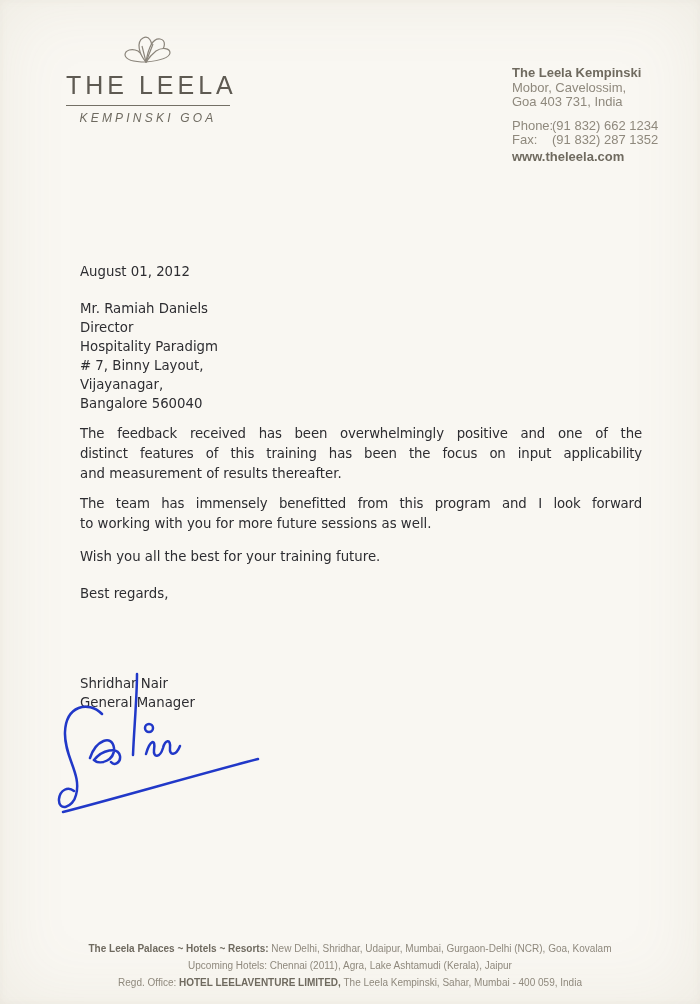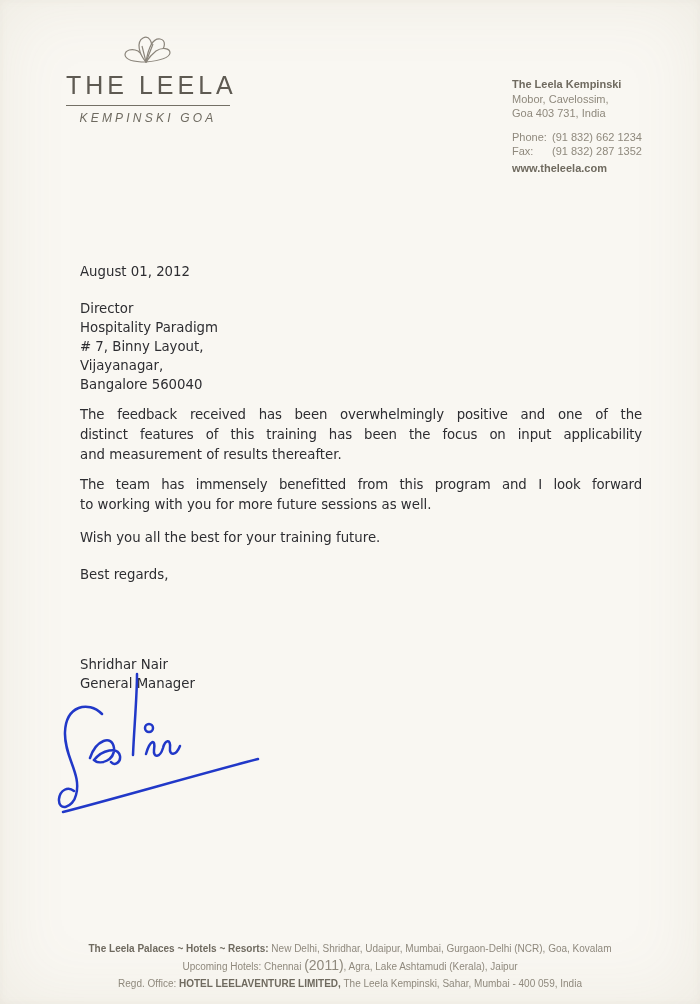"The Leela Kempinski" .contact { font-size: 11px -> 13px; top: 78px -> 66px }
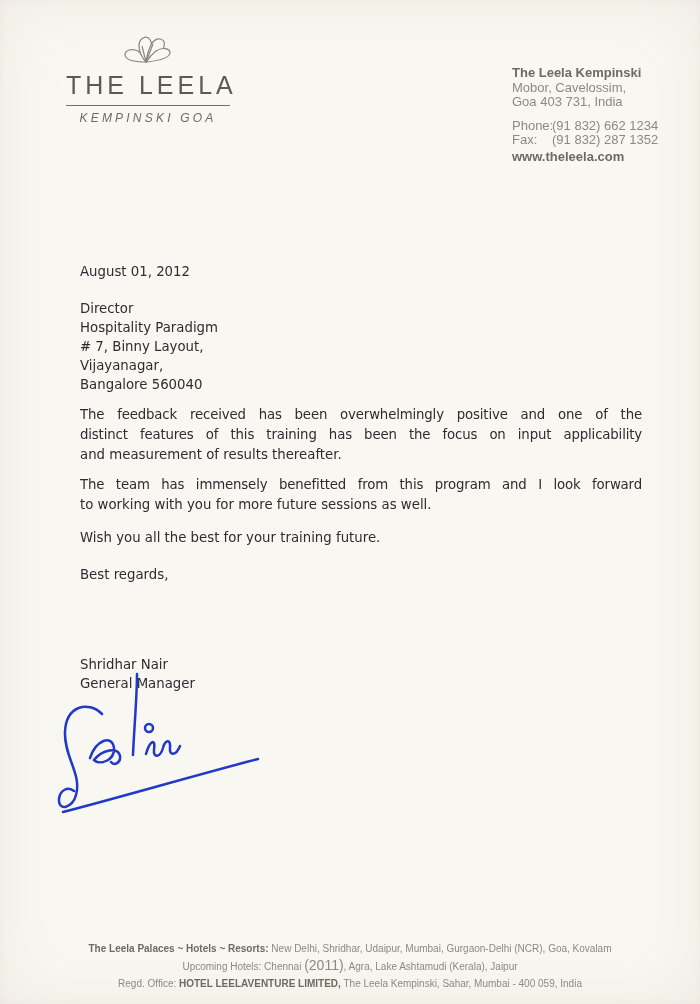"Mr. Ramiah Daniels" div { html: none -> <div>Mr. Ramiah Daniels</div> }
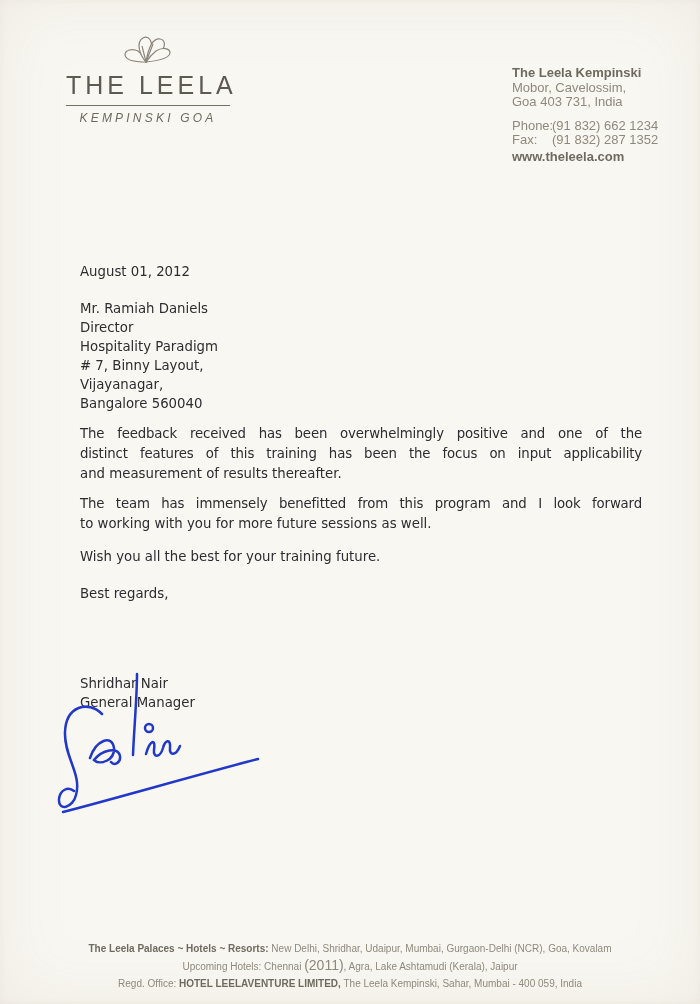"(2011)" .footer .yr { font-size: 14px -> 10px }
